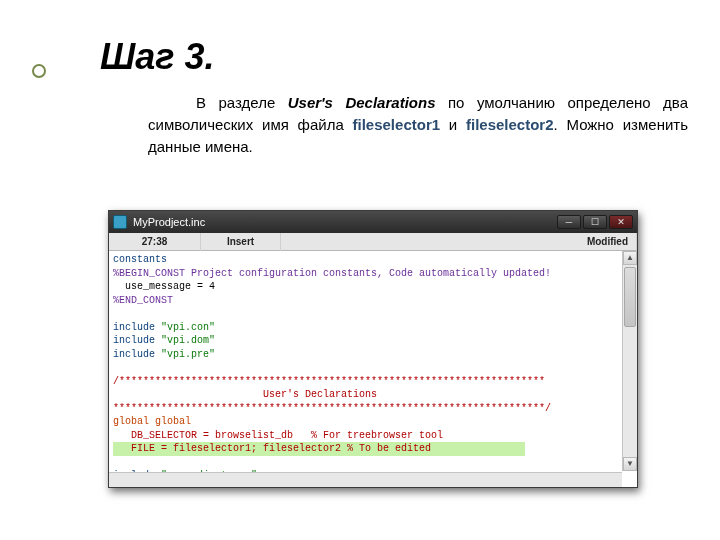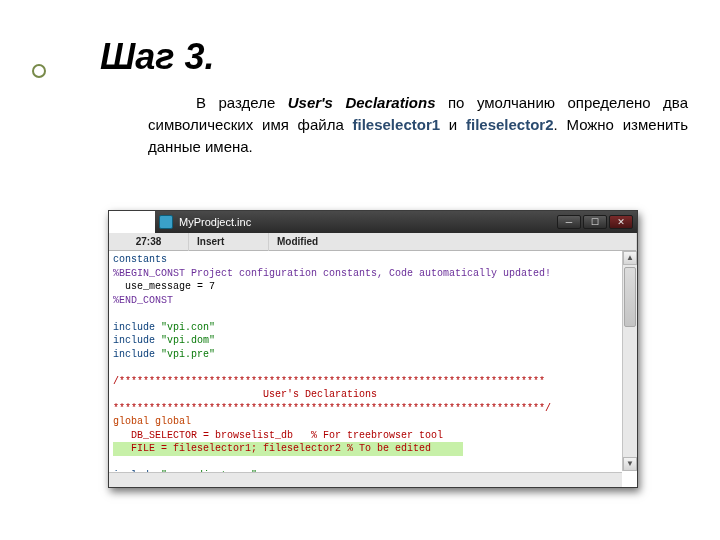"MyProdject.inc" .titlebar { margin-left: 46px -> none }
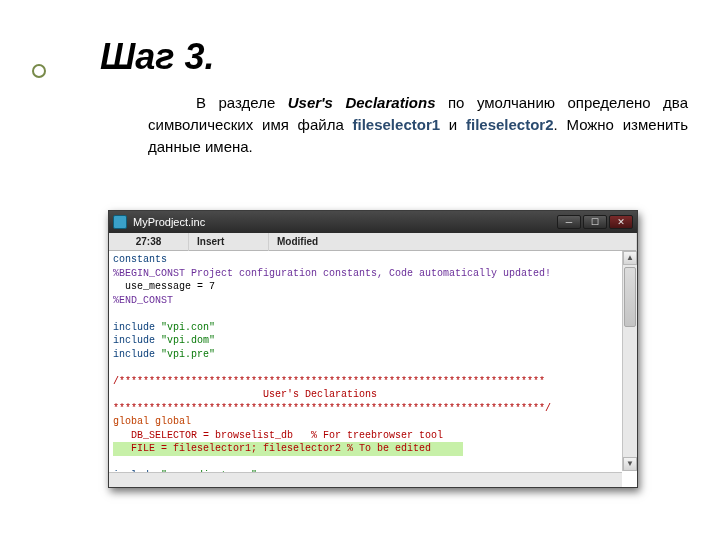"27:38" .status-pos { width: 80px -> 92px }
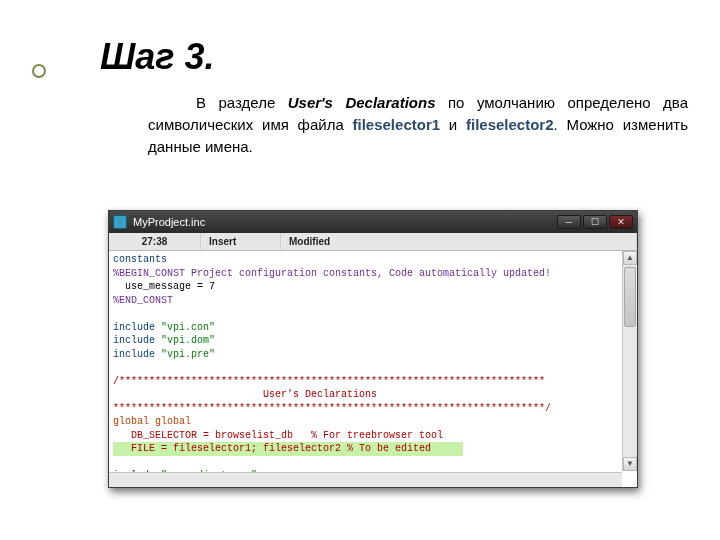"Insert" .status-ins { text-align: none -> center }
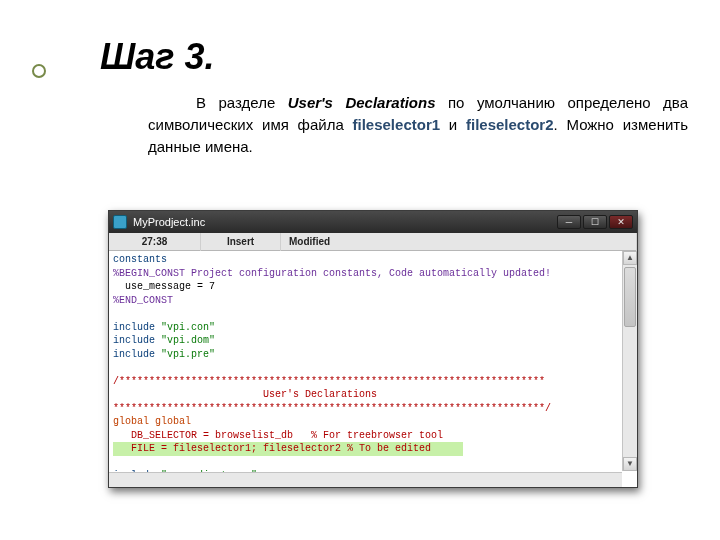"Modified" .status-mod { text-align: left -> right }
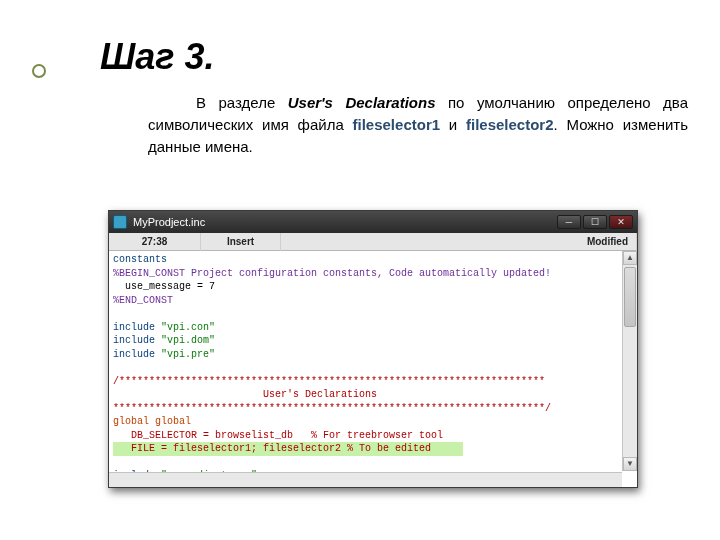"use_message = 7" span { text: 7 -> 4 }
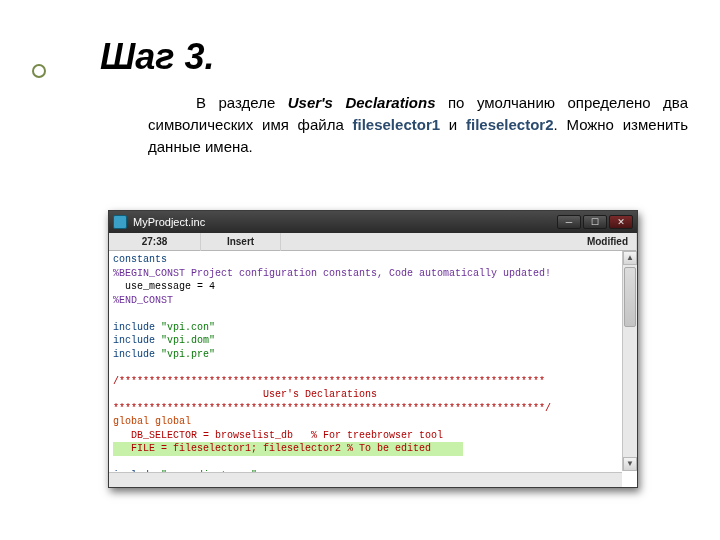"FILE = fileselector1; fileselector2 %" .hl-row { padding-right: 32px -> 94px }
